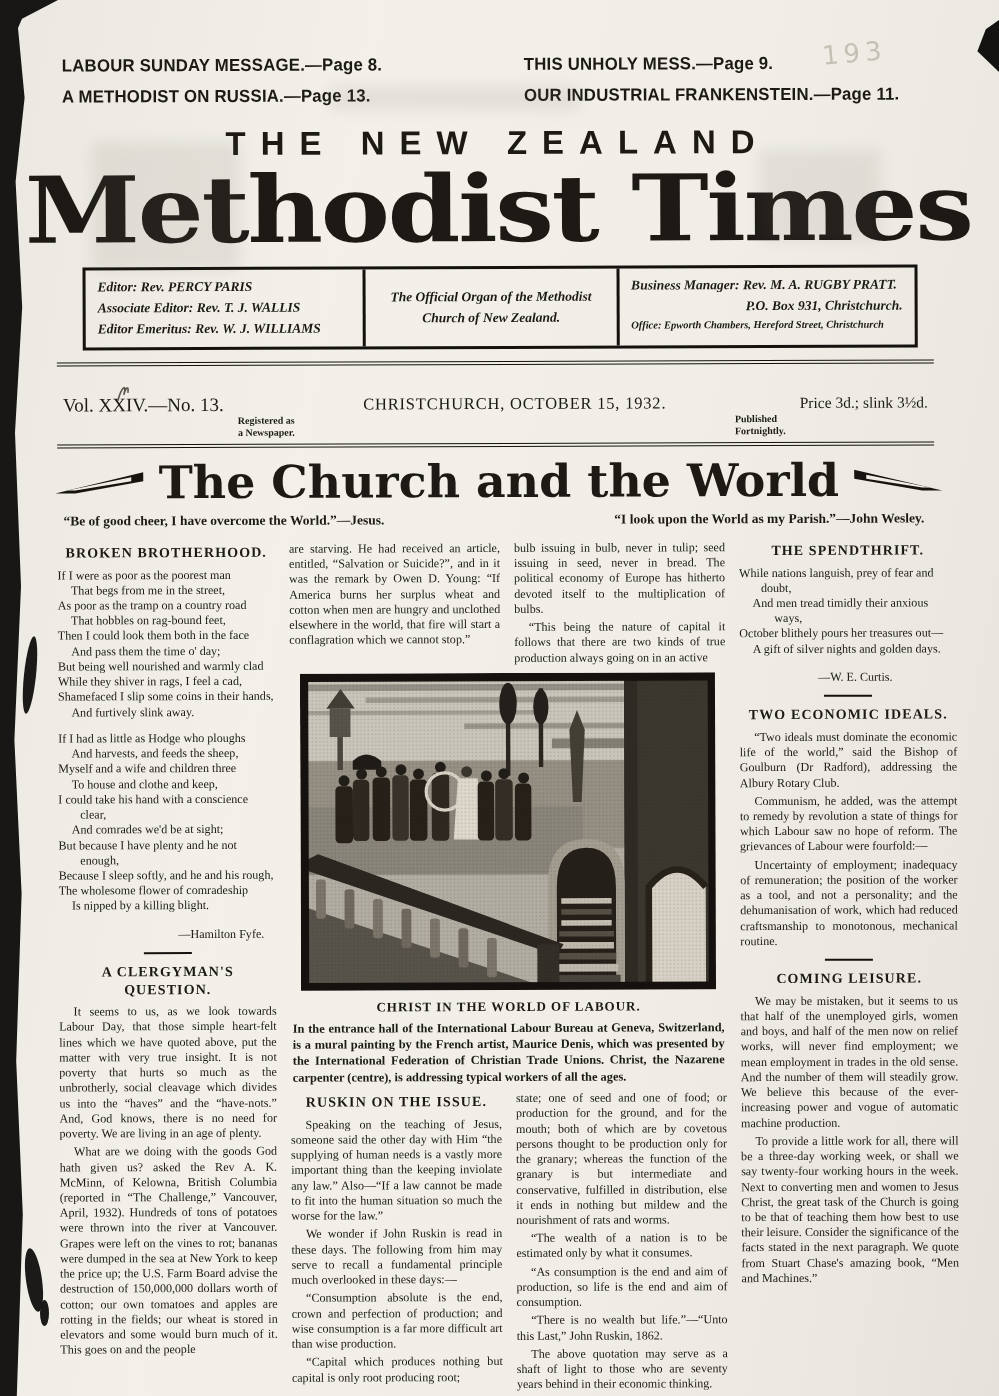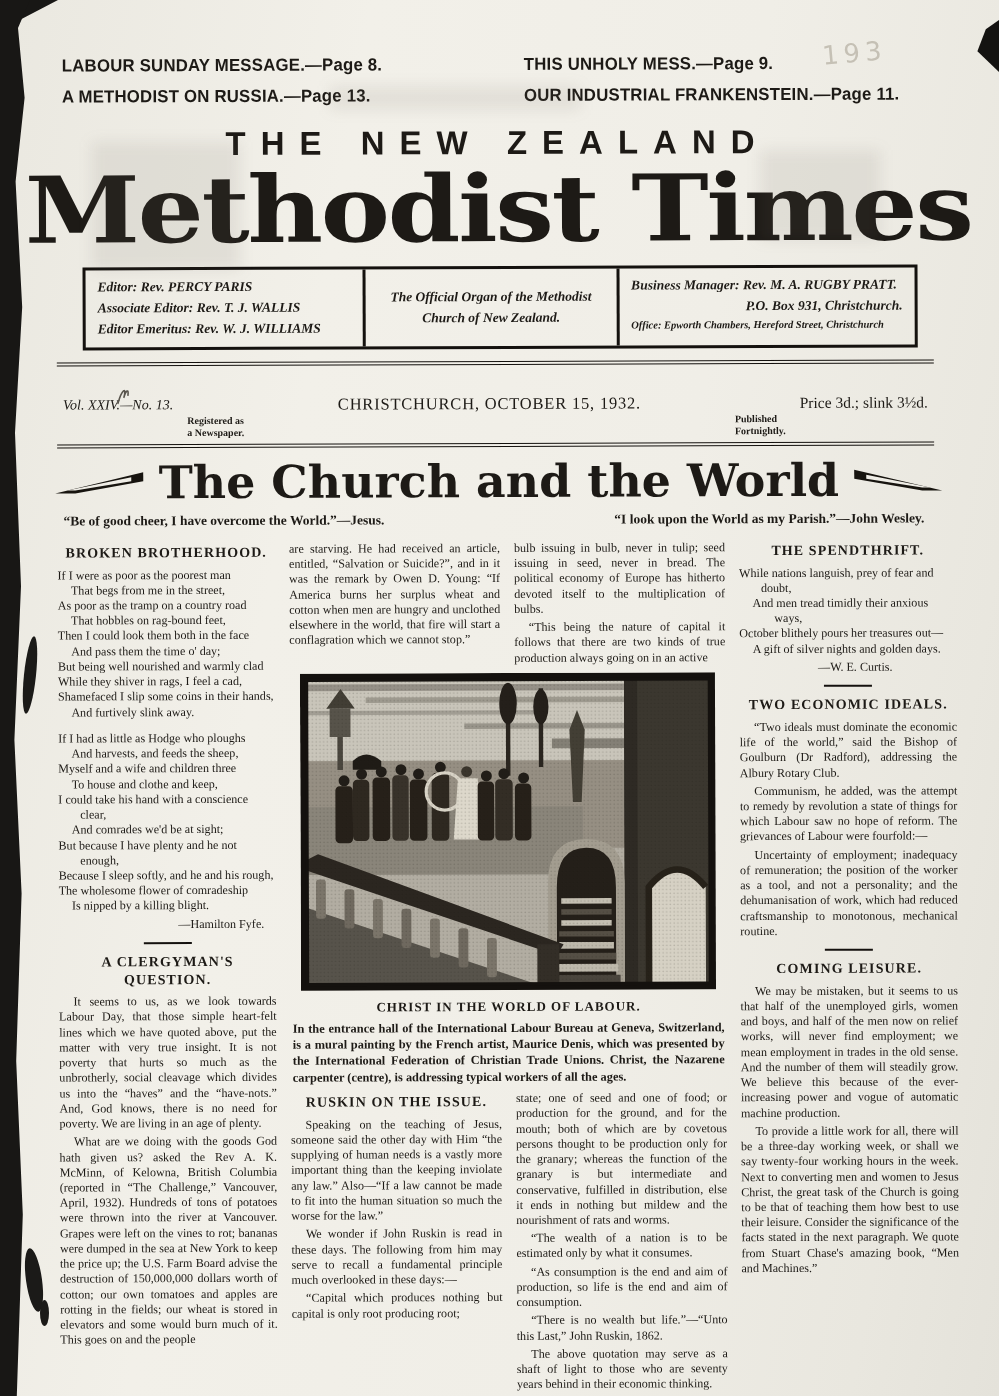"Vol. XXIV.—No. 13." .vol { font-size: 14px -> 19px; font-style: italic -> none }
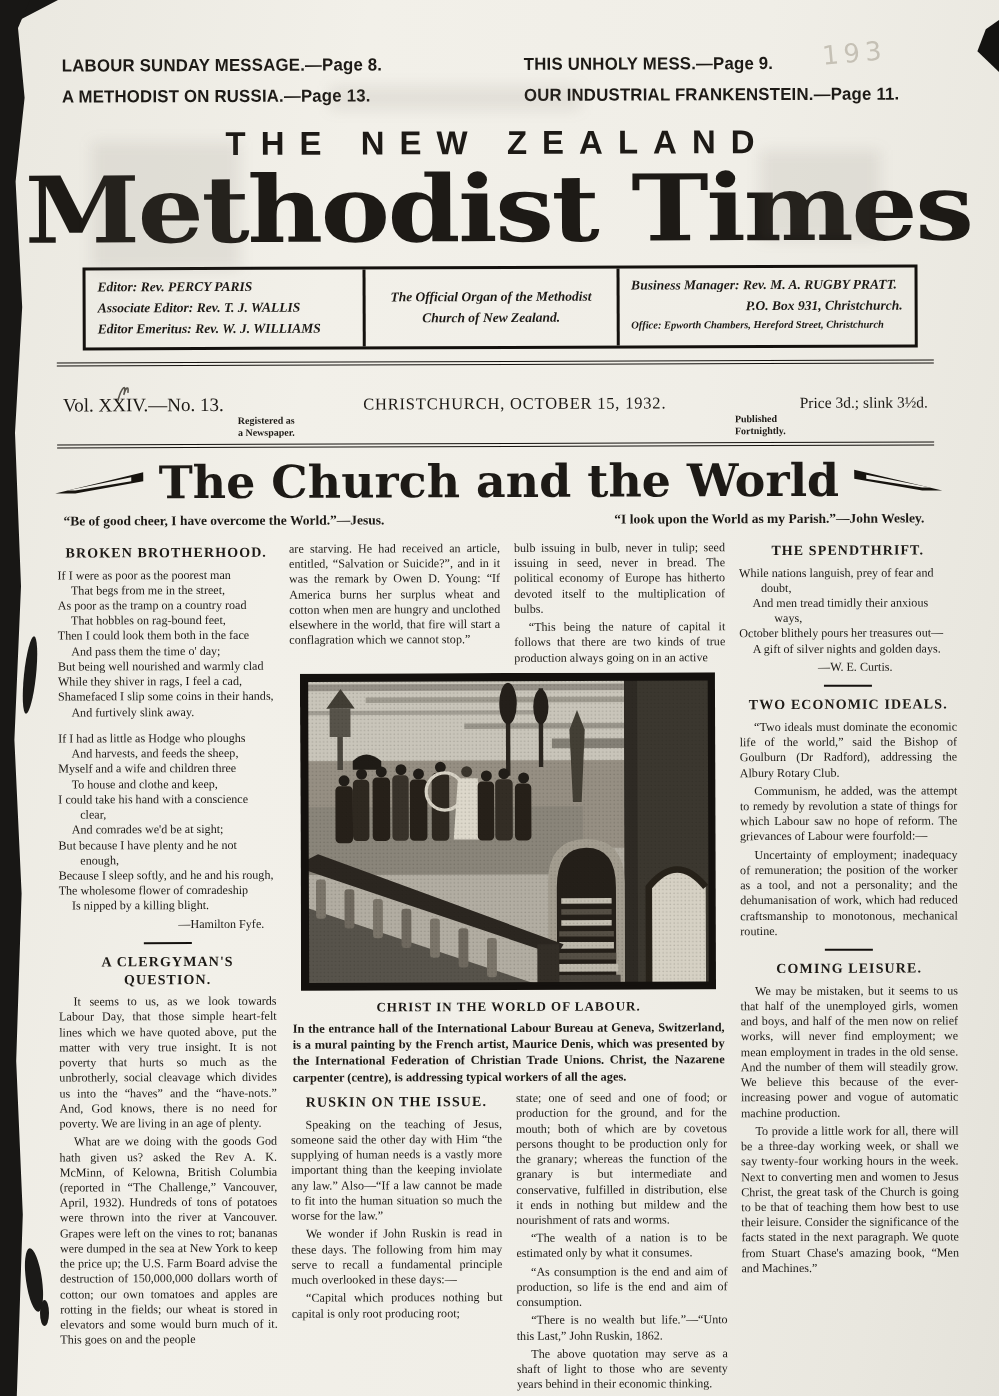"—W. E. Curtis." .poem-author { margin: 3px 0 2px -> 13px 0 2px }
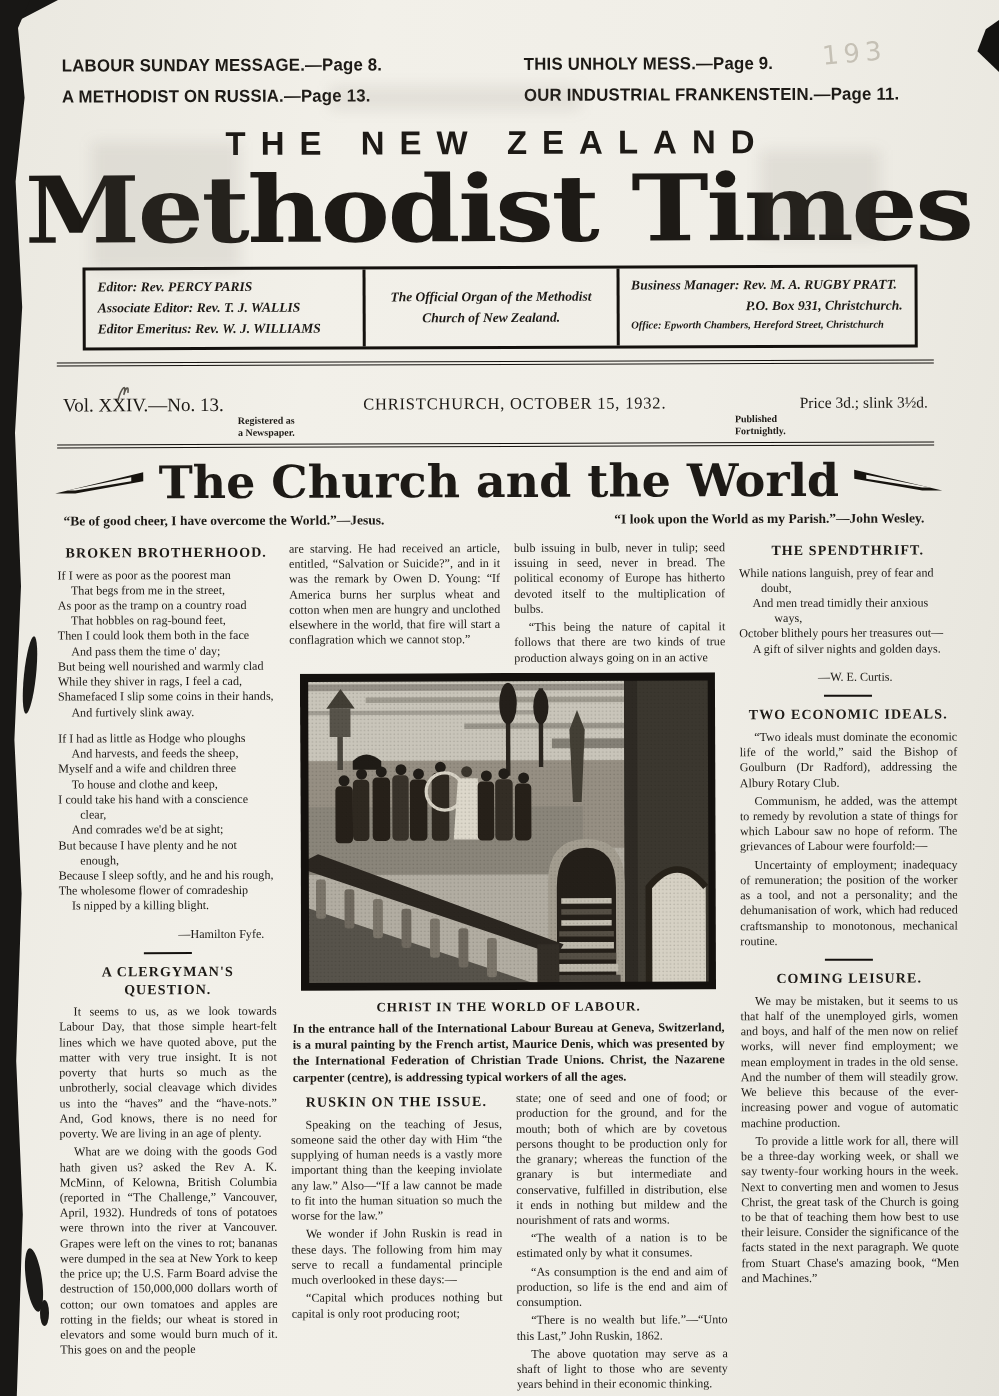"“Consumption absolute is the end," div.para { html: none -> <div>“Consumption absolute is the end, crown and perfection of production; and wise consumption is a far more difficult art than wise production.</div> }
